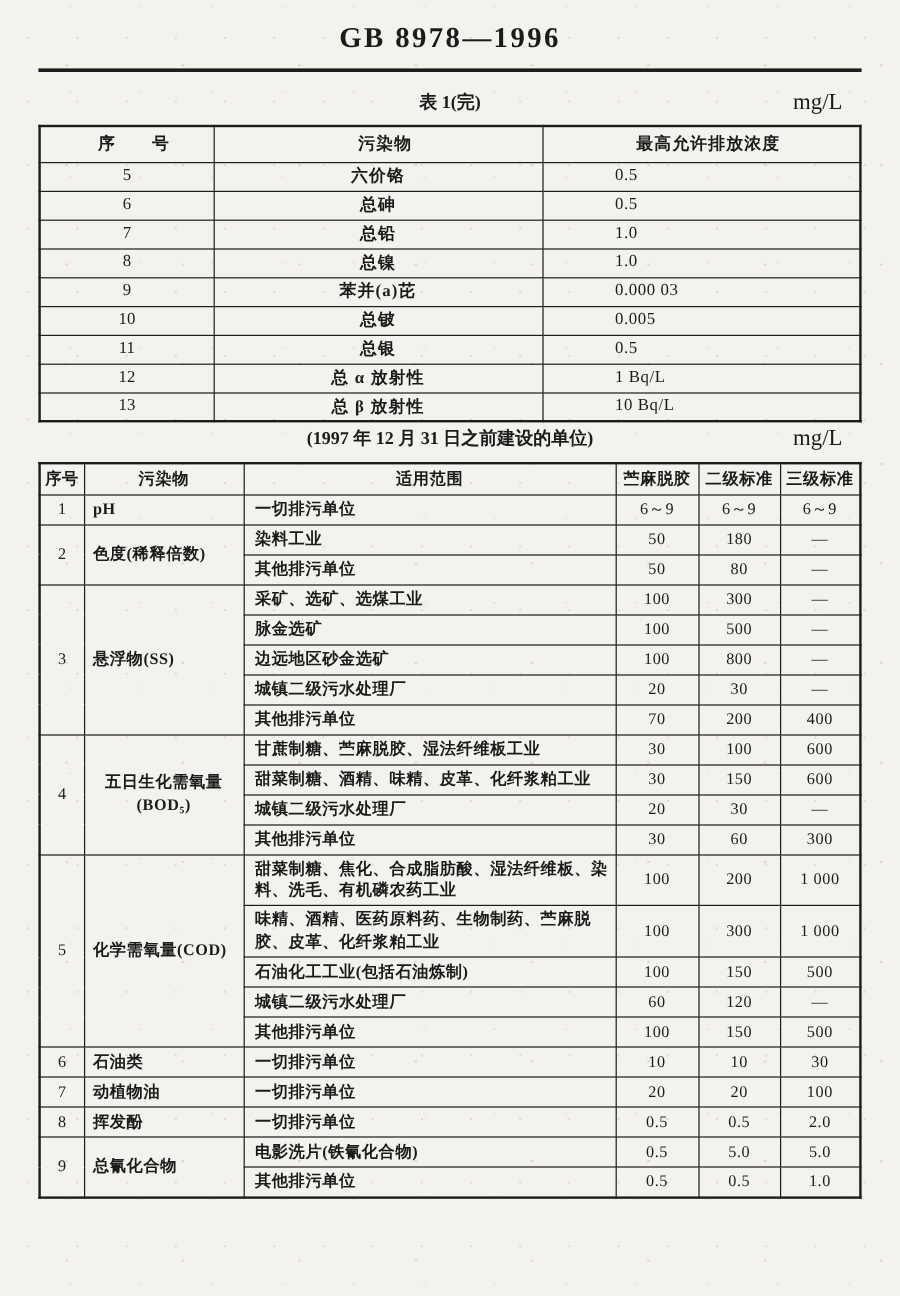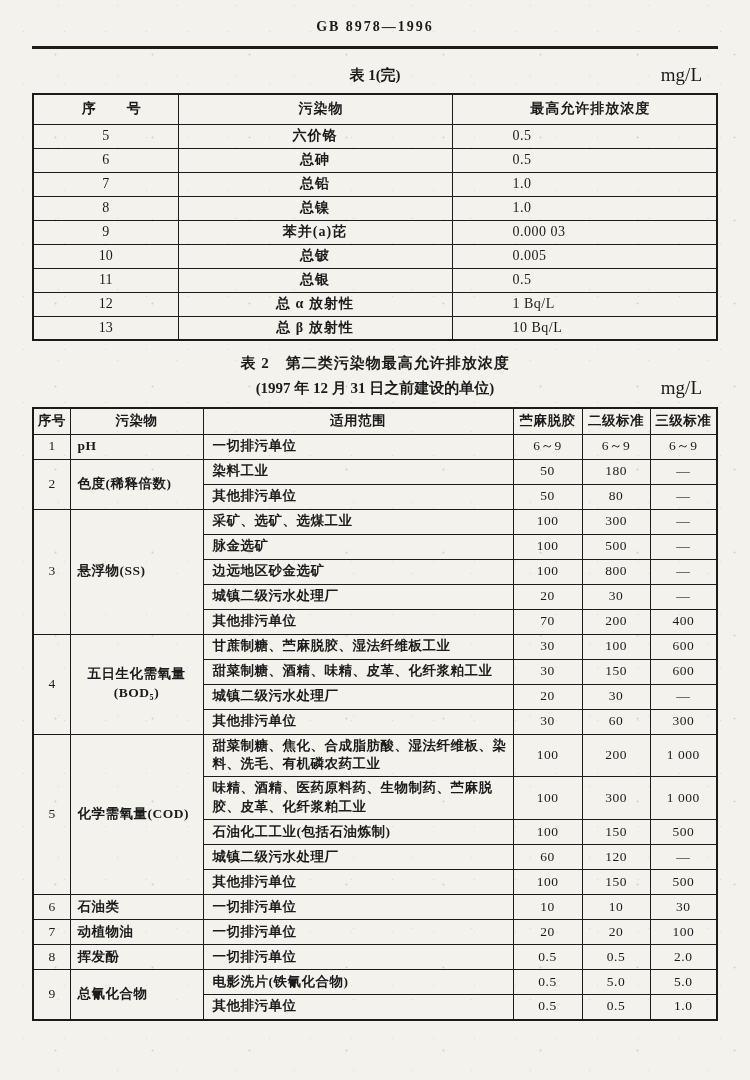"GB 8978—1996" .doc-header { font-size: 14px -> 24px }
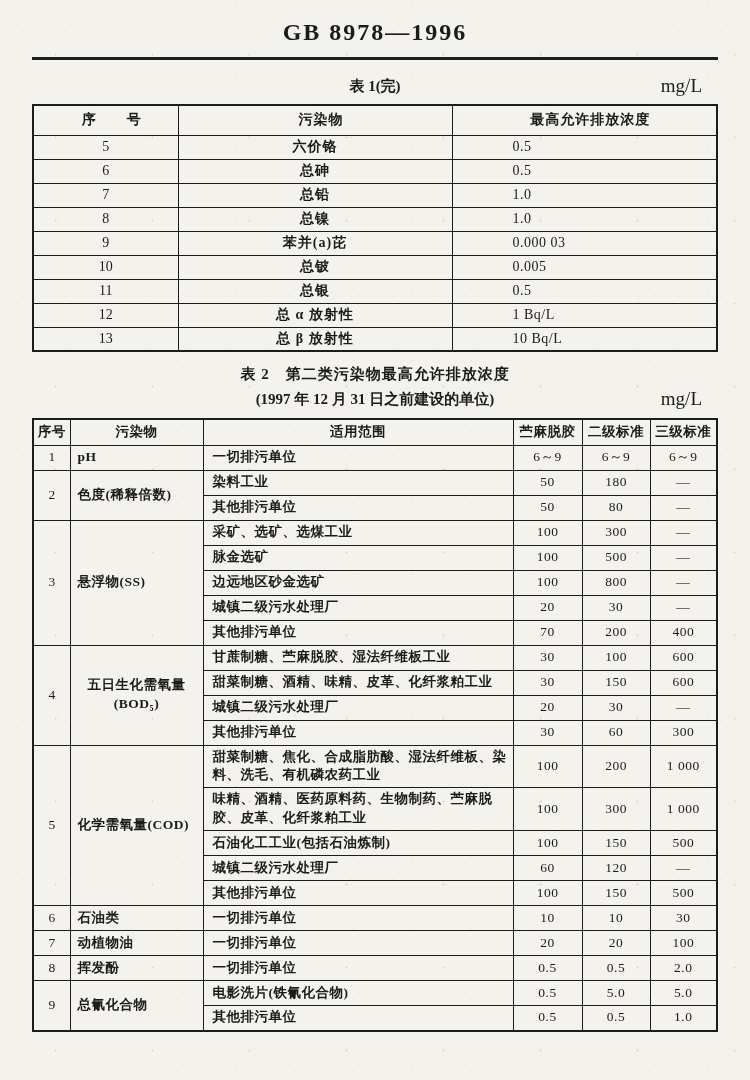"表 2 第二类污染物最高允许排放浓度" div.caption-line { html: <div>表 2 第二类污染物最高允许排放浓度</div> -> none }
